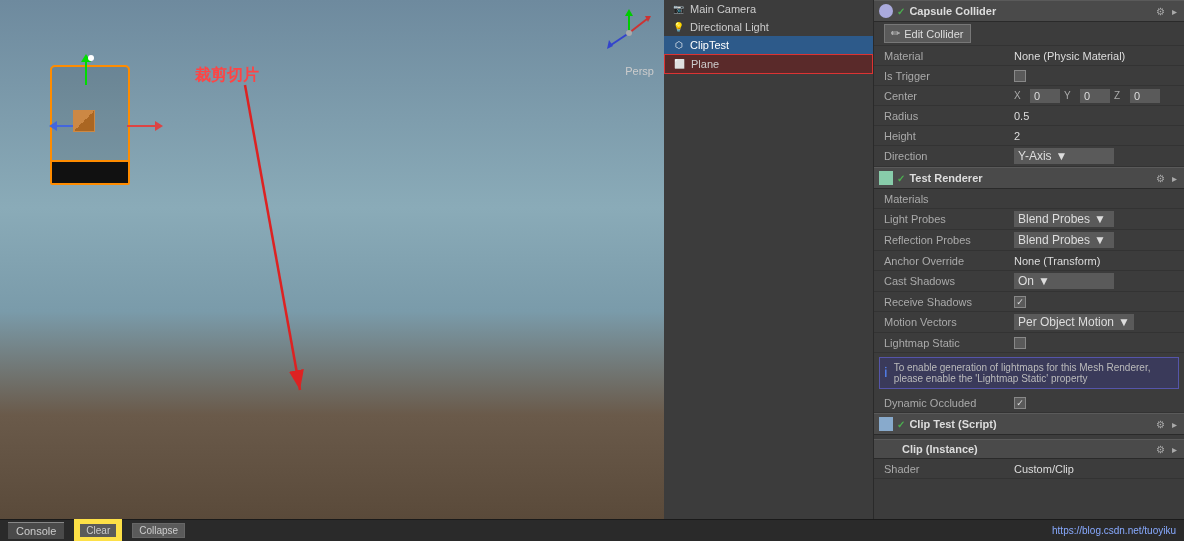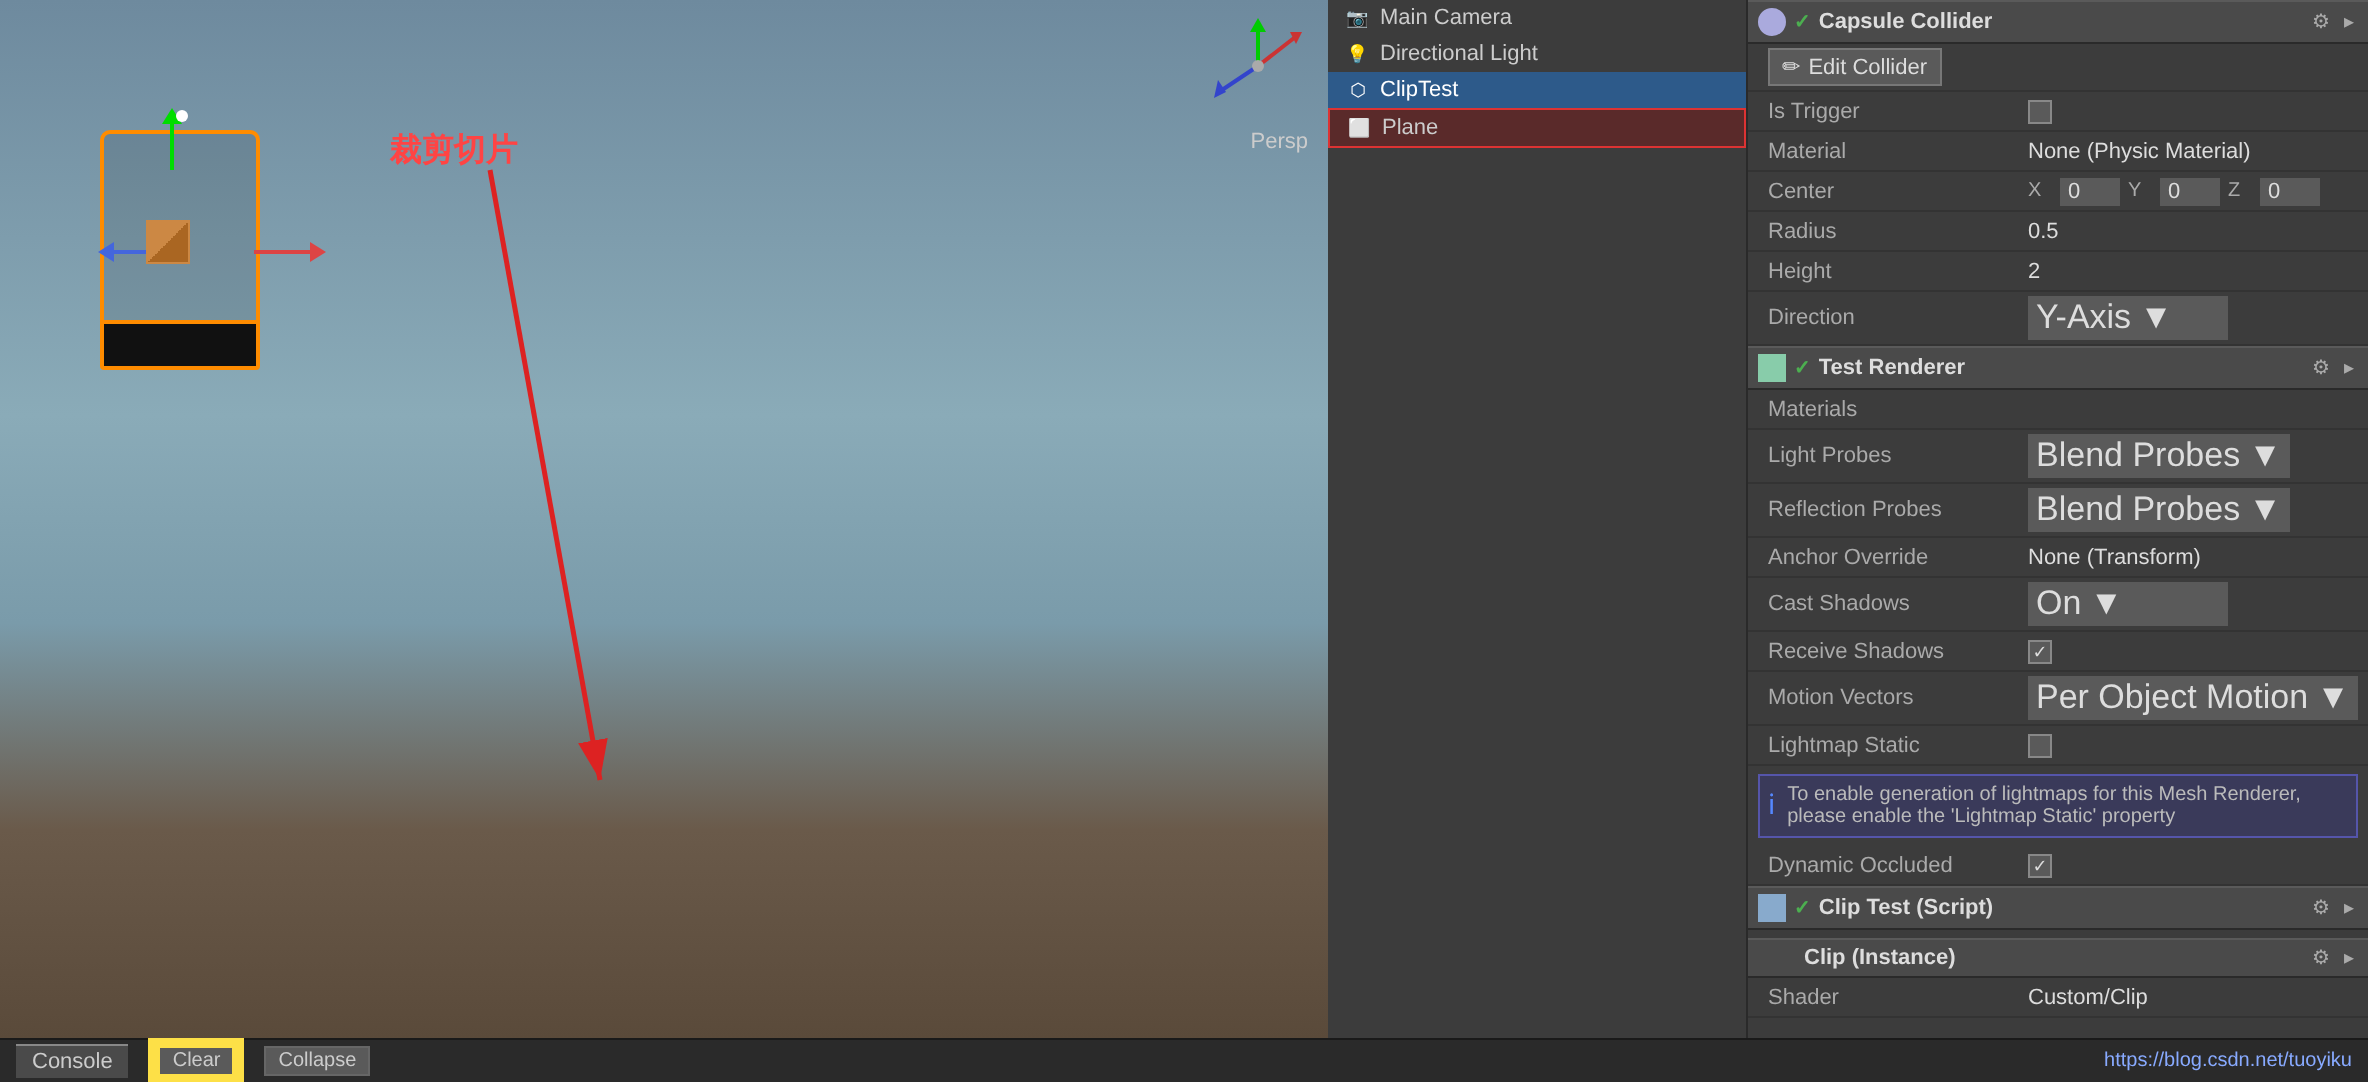"Is Trigger" div.prop-row { order: before "Material" -> after "Material" }
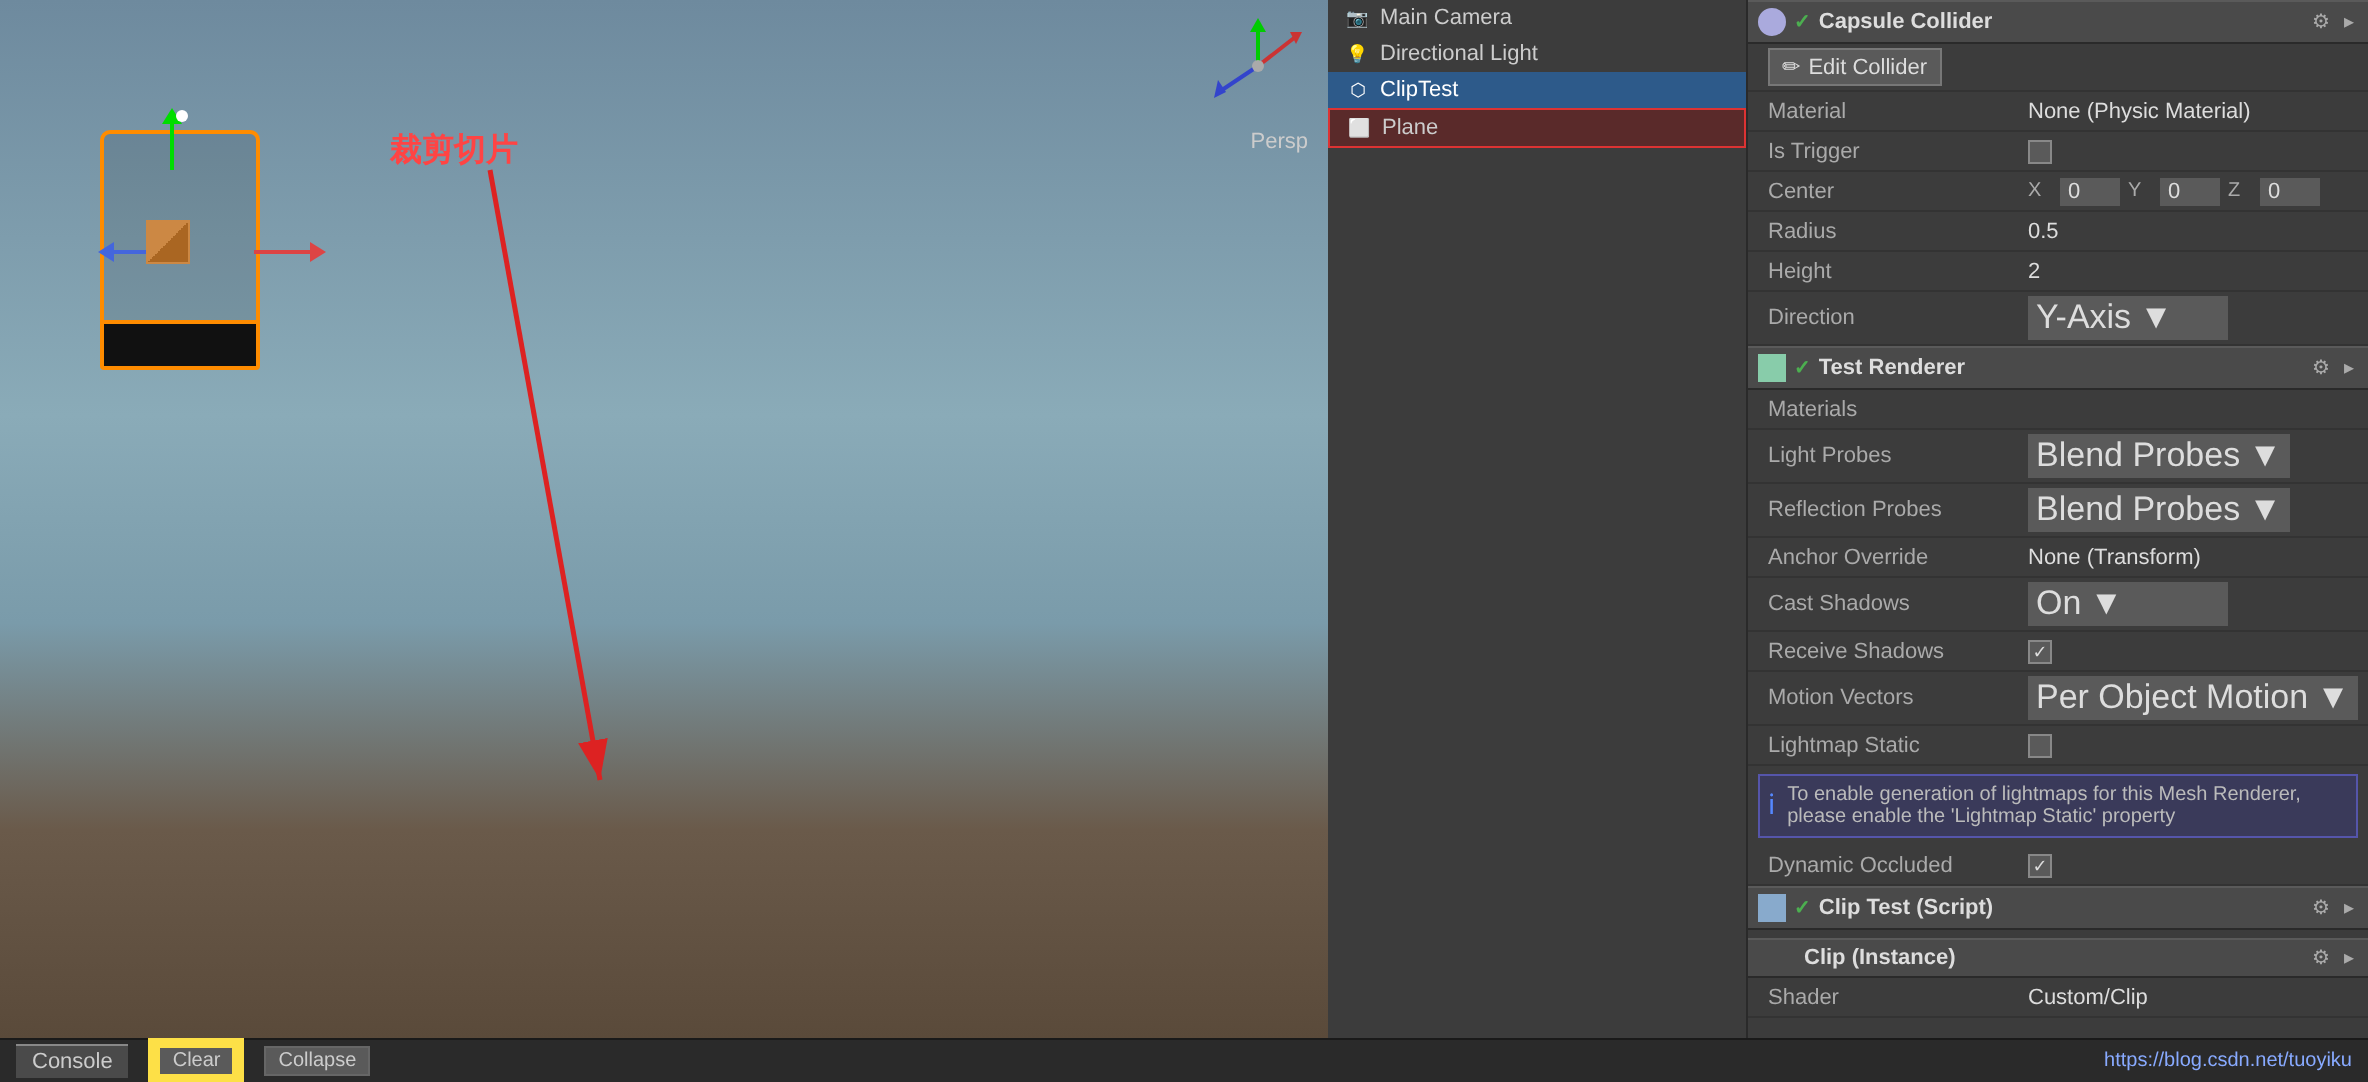"Y-Axis" .dropdown-field { font-size: 17px -> 12px }
